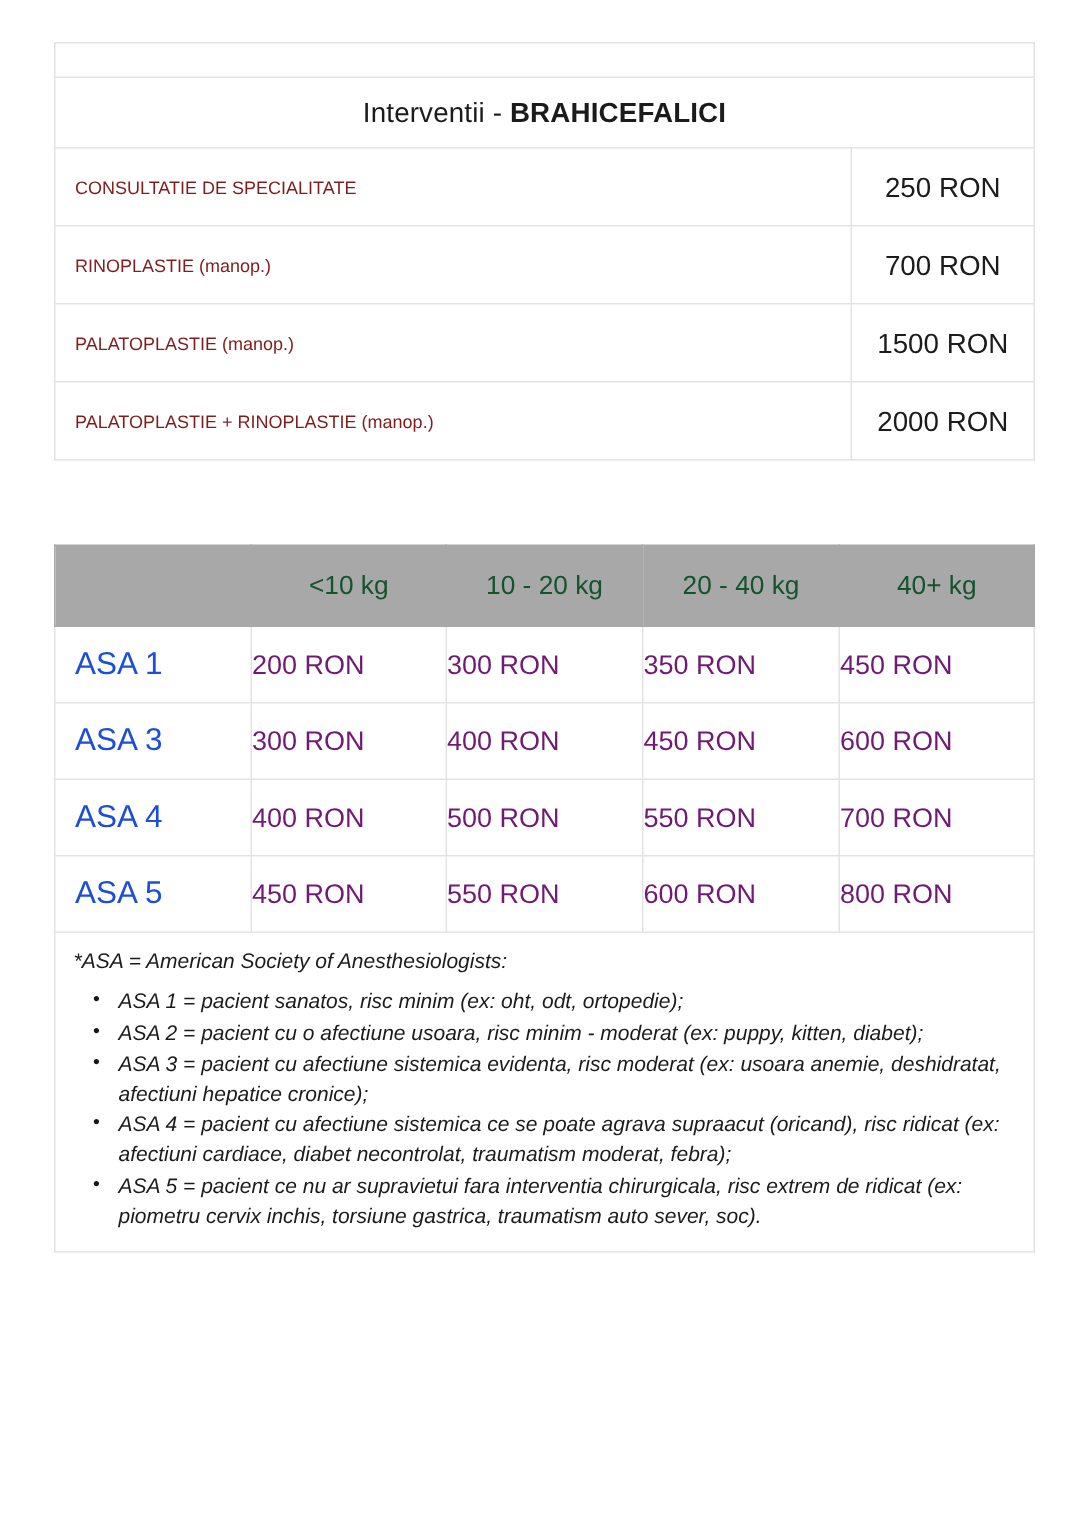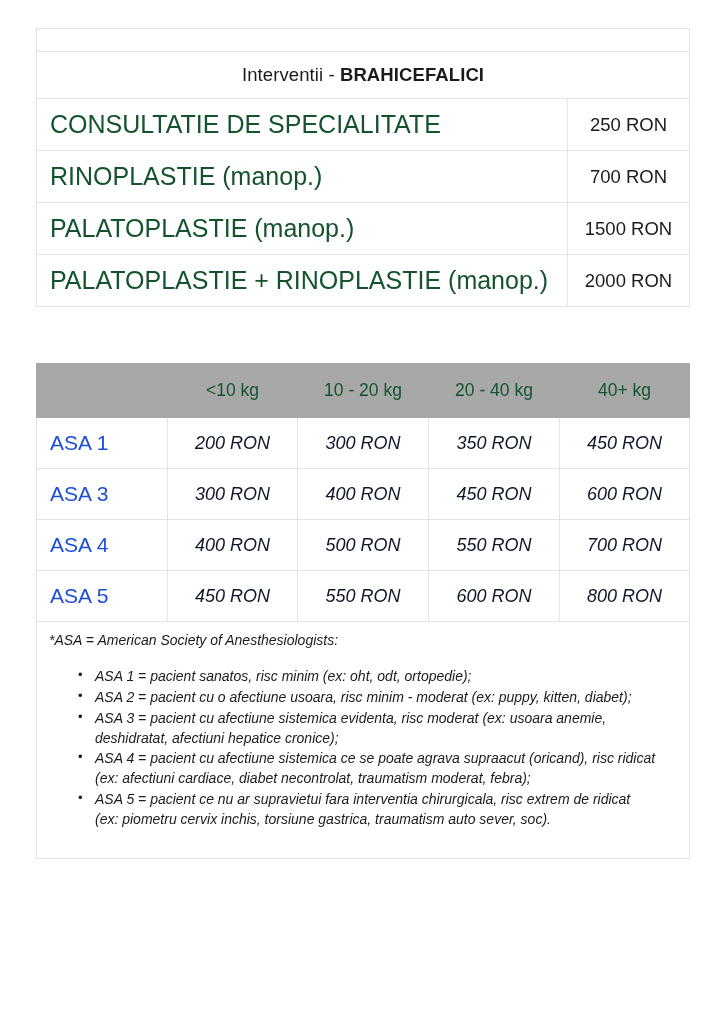"CONSULTATIE DE SPECIALITATE" .t1 .row-cell { color: #14532d -> #7f1d1d; font-size: 25px -> 12px }
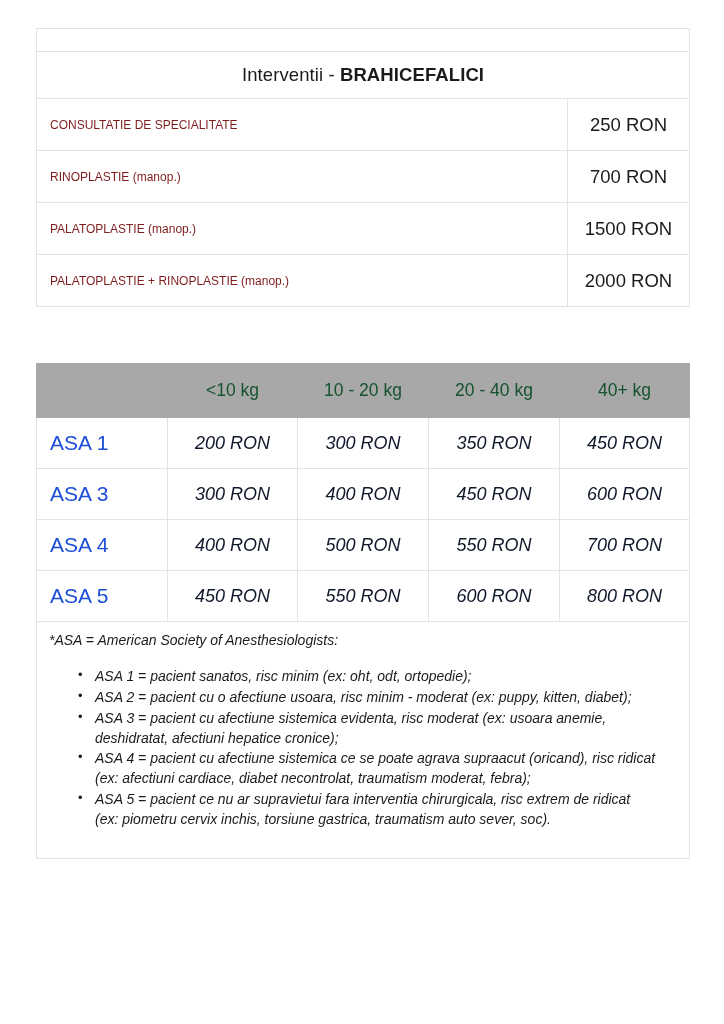"200 RON" .t2 .val-cell { color: #0f172a -> #701a75; font-style: italic -> none; text-align: center -> none }
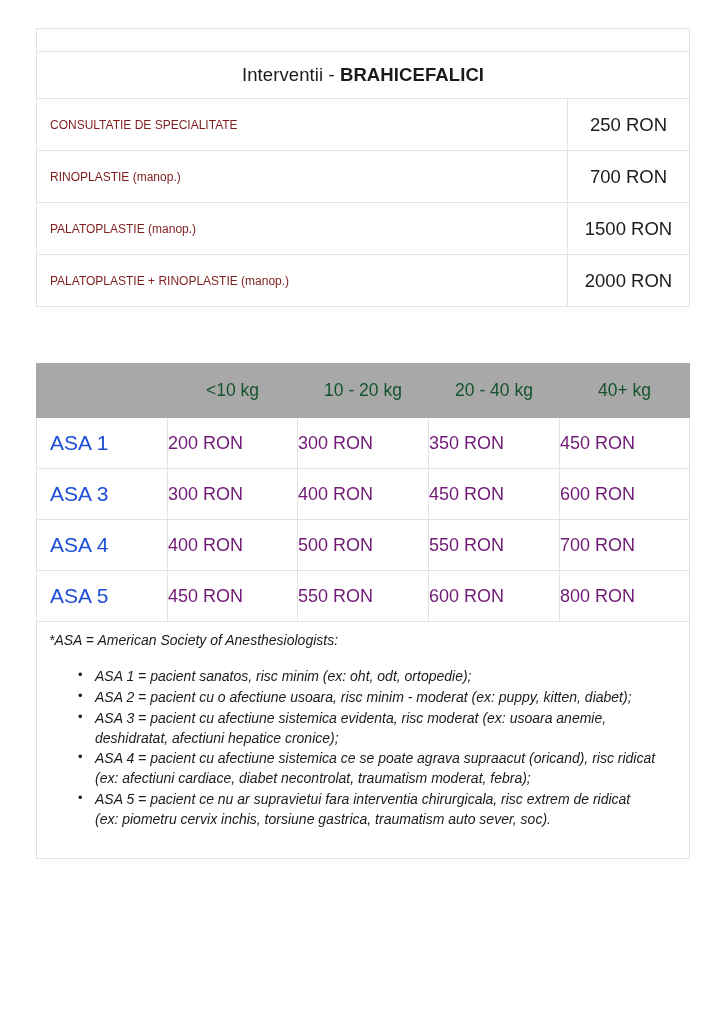"ASA 1 = pacient sanatos," ul.note-list { margin: 16px -> 0 }
